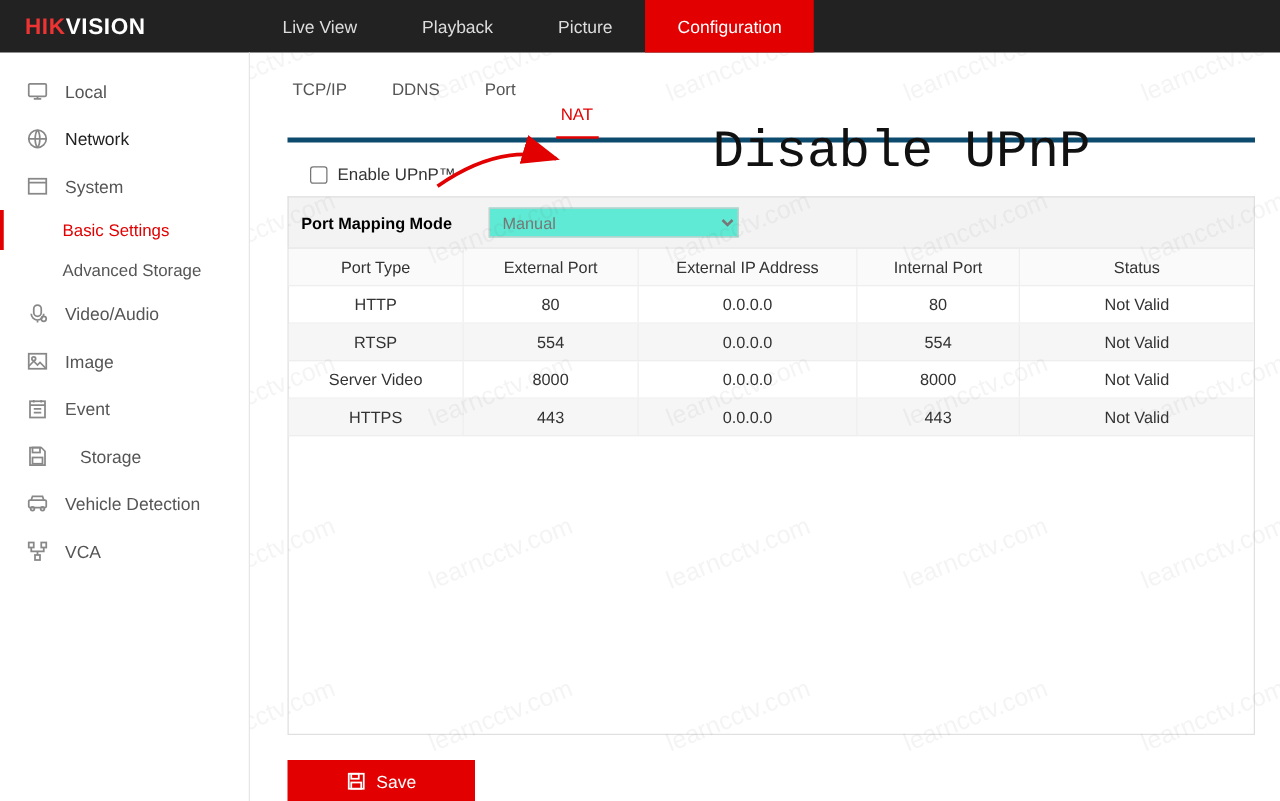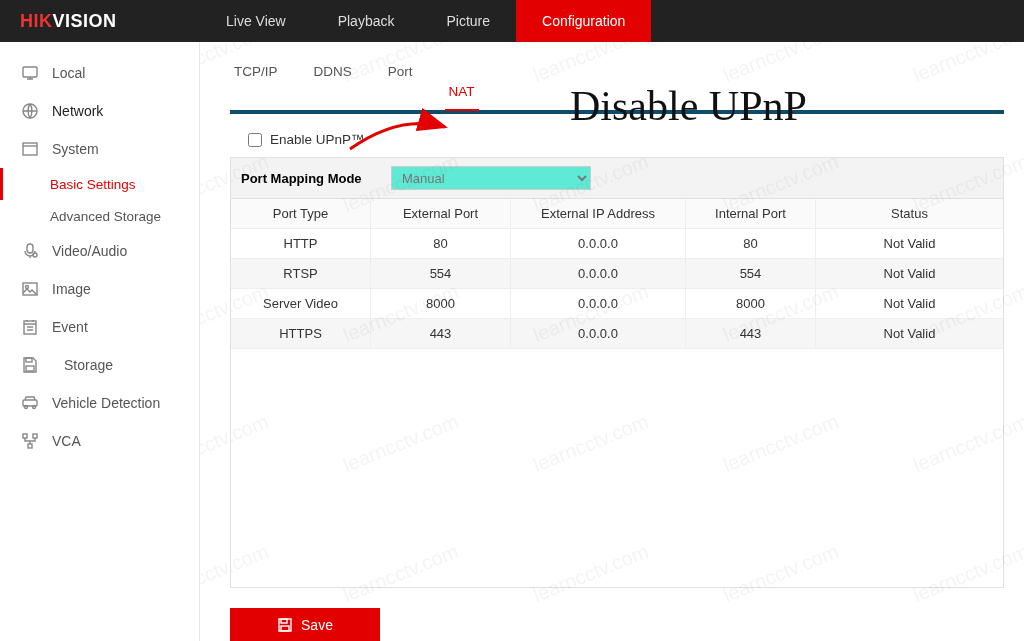"Disable UPnP" .annot { font-family: Liberation Serif, serif -> Liberation Mono, monospace; top: 40px -> 56px }
